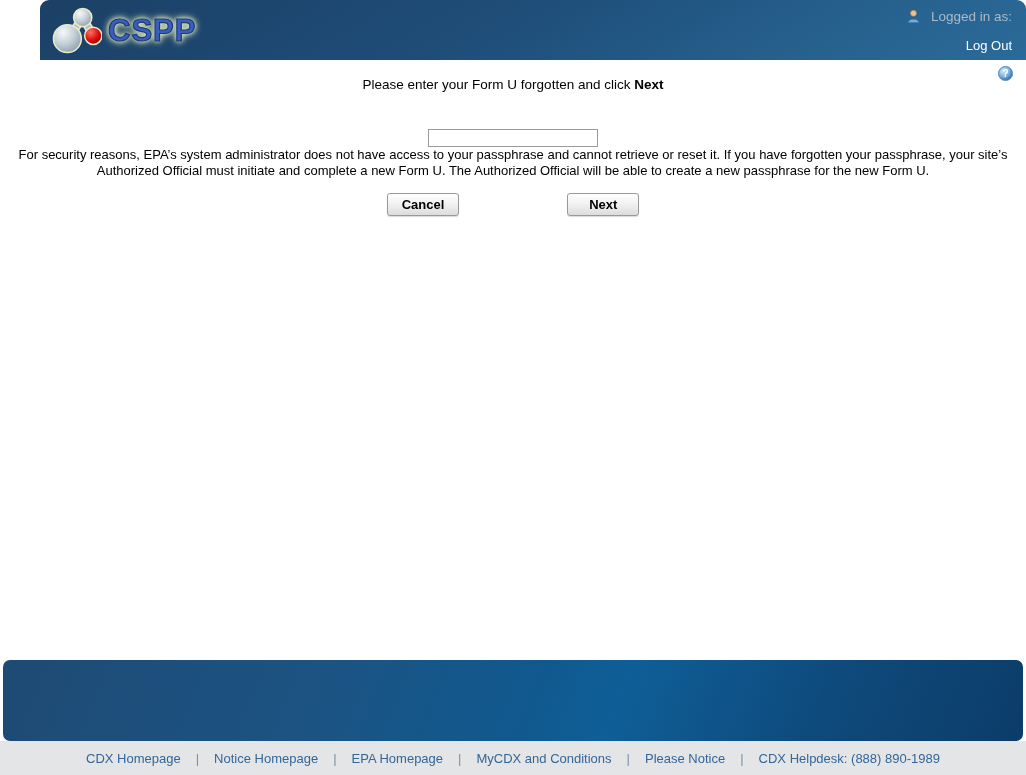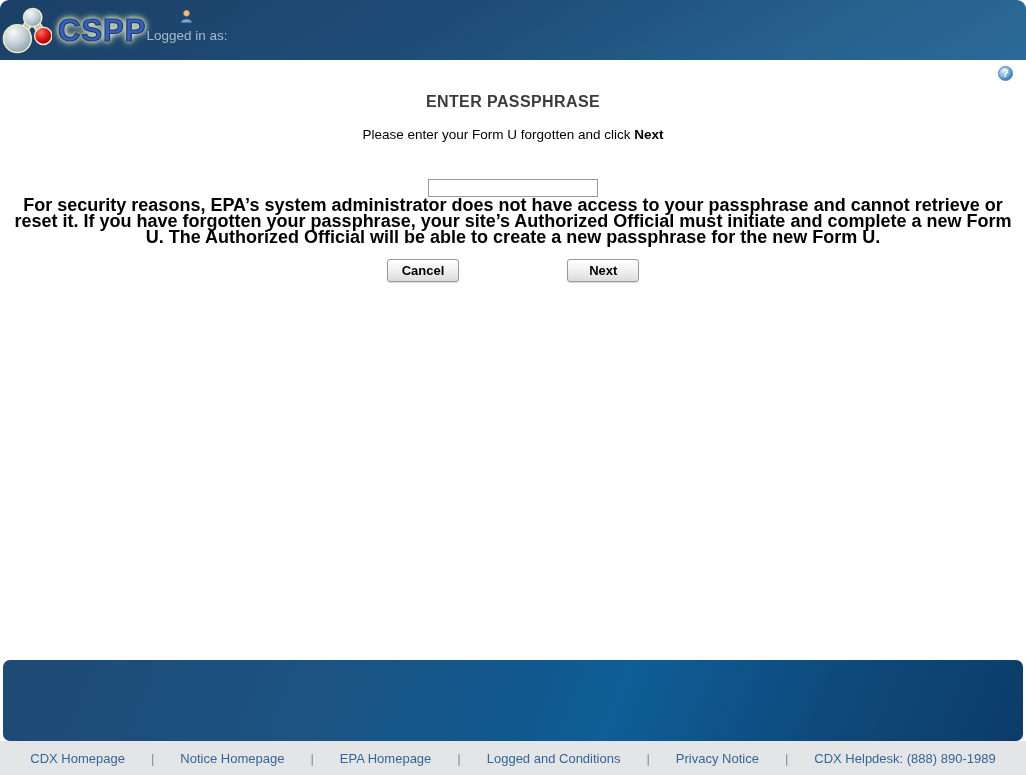"CSPP" .header { justify-content: none -> space-between; margin-left: none -> 40px; padding: 0 8px 0 0 -> 0 8px 0 10px }
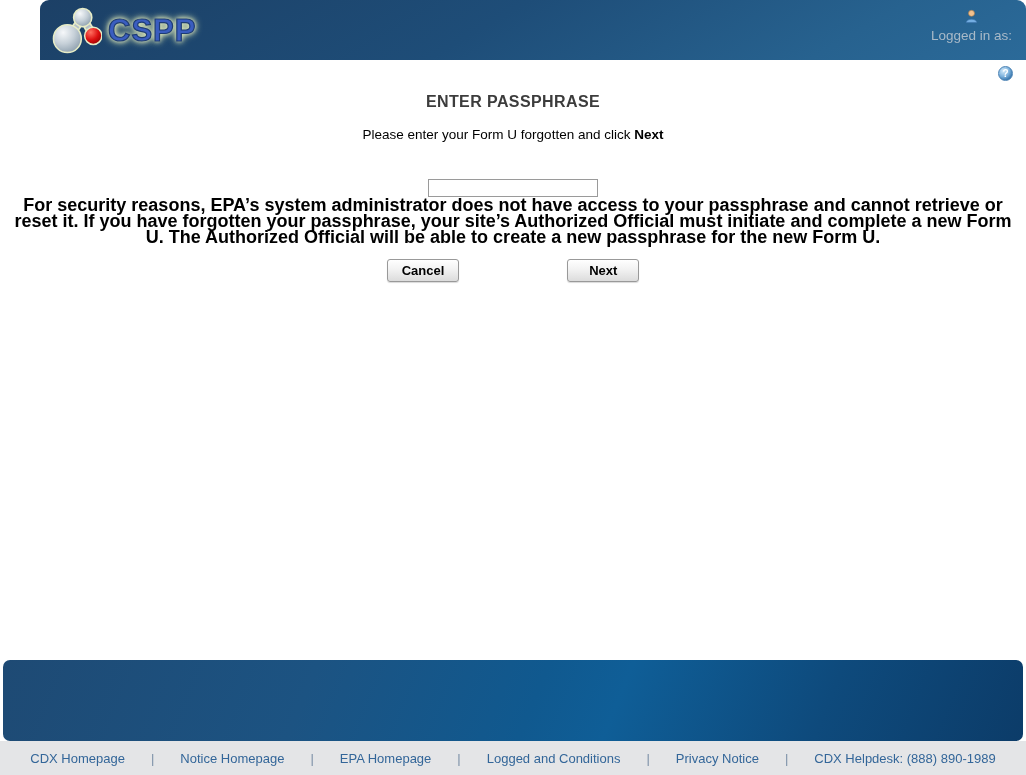"Logged in as:" .logged-line { flex-direction: column -> none; gap: 4px -> 10px }
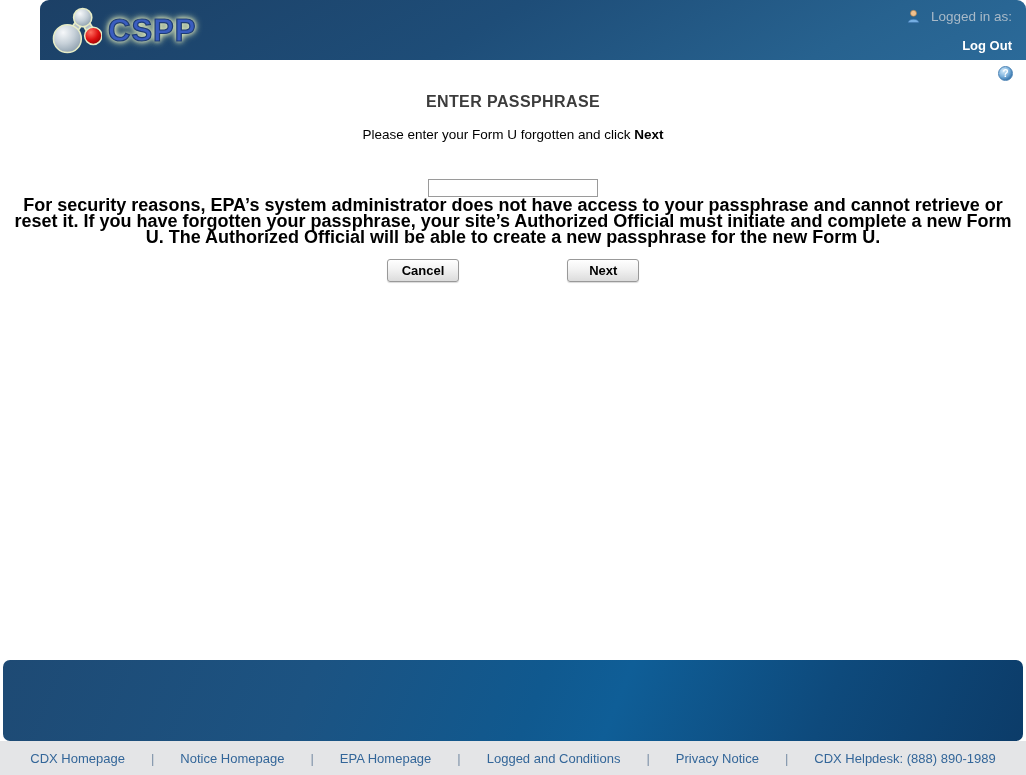"Log Out" .logout-link { font-weight: bold -> normal }
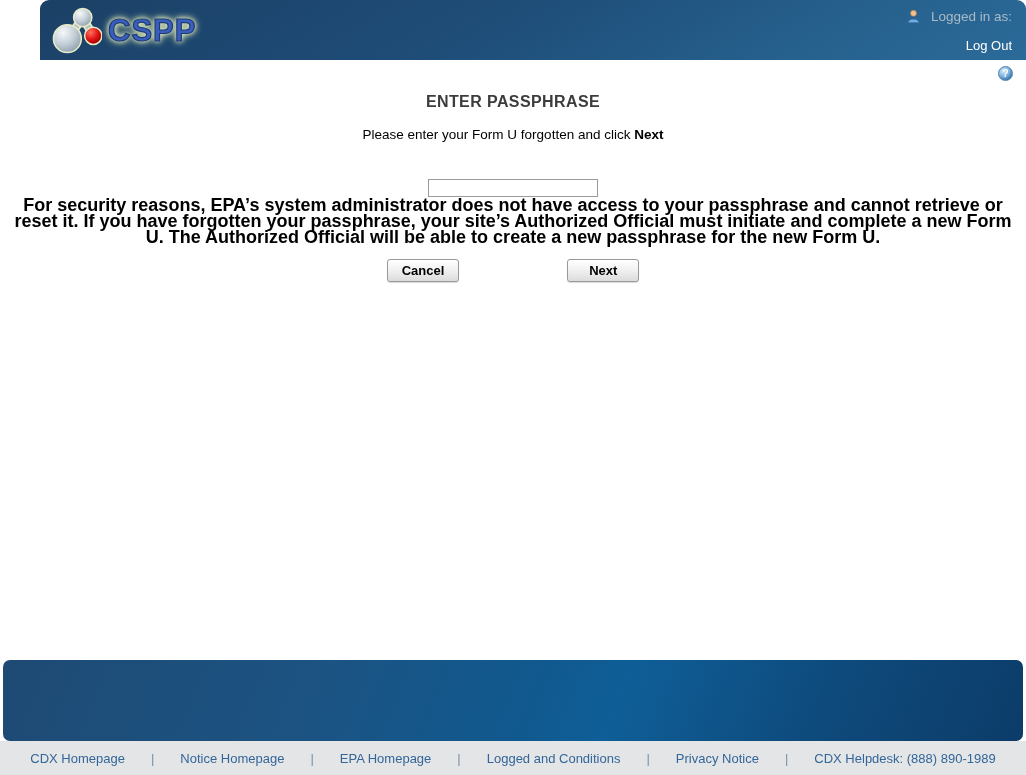"ENTER PASSPHRASE" div.page-title { html: <div>ENTER PASSPHRASE</div> -> none }
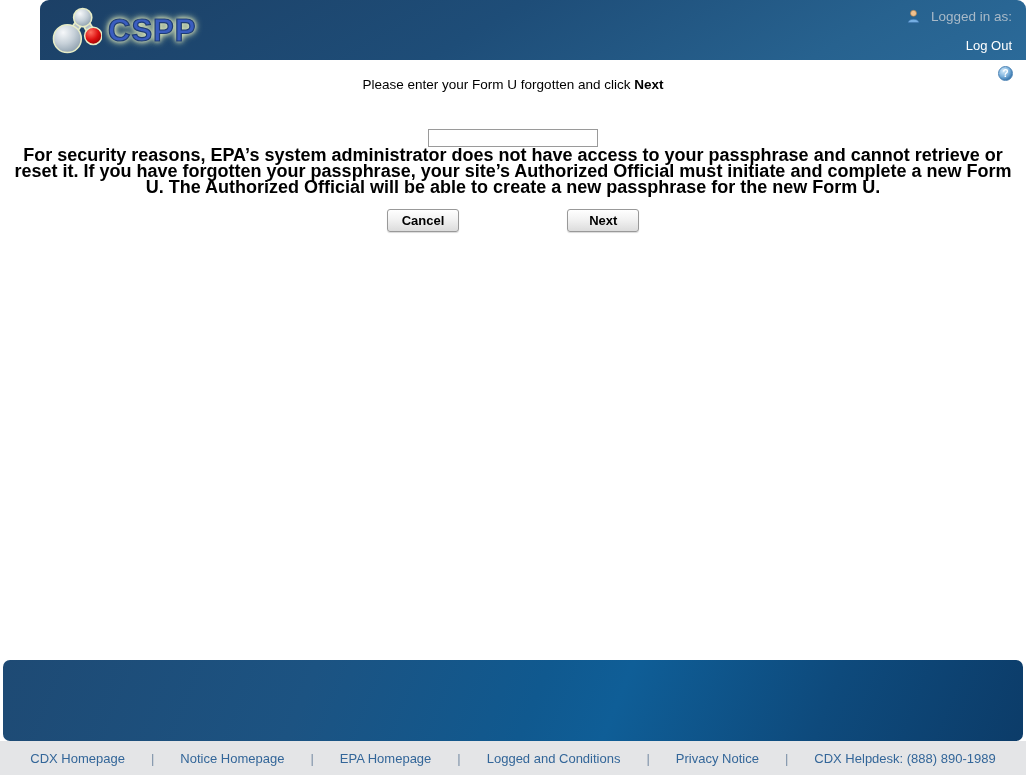"For security reasons, EPA’s system" .forgot-body { font-size: 18px -> 13px; font-weight: bold -> none }
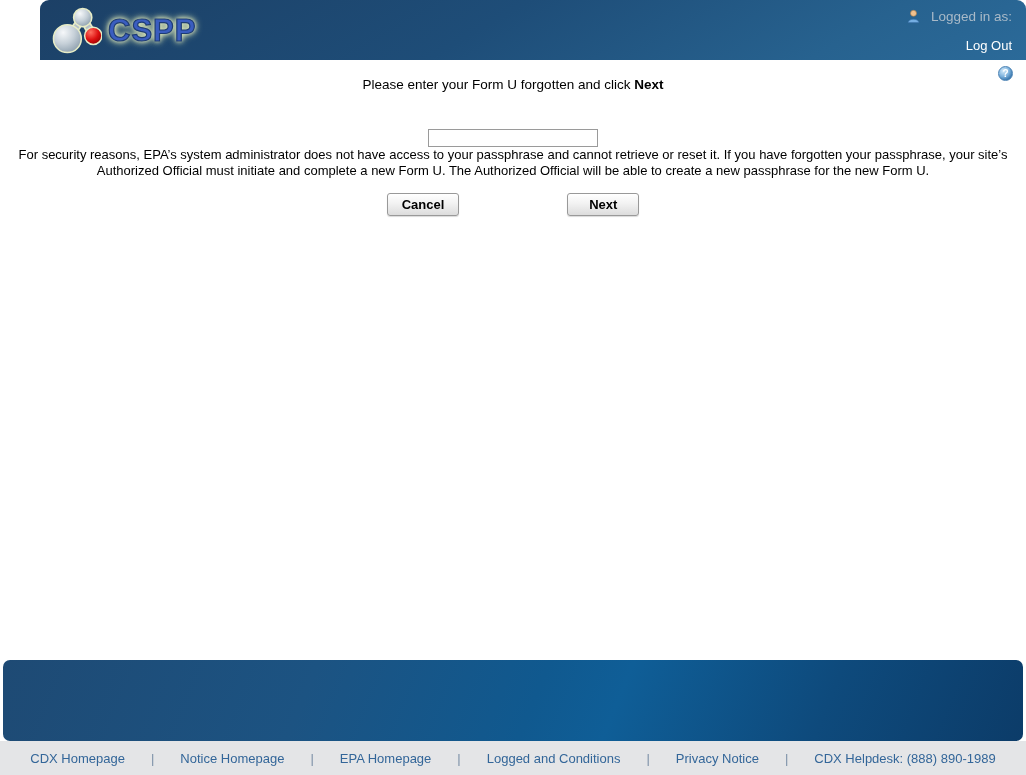"CDX Homepage" .footer-bar { gap: 26px -> 15px }
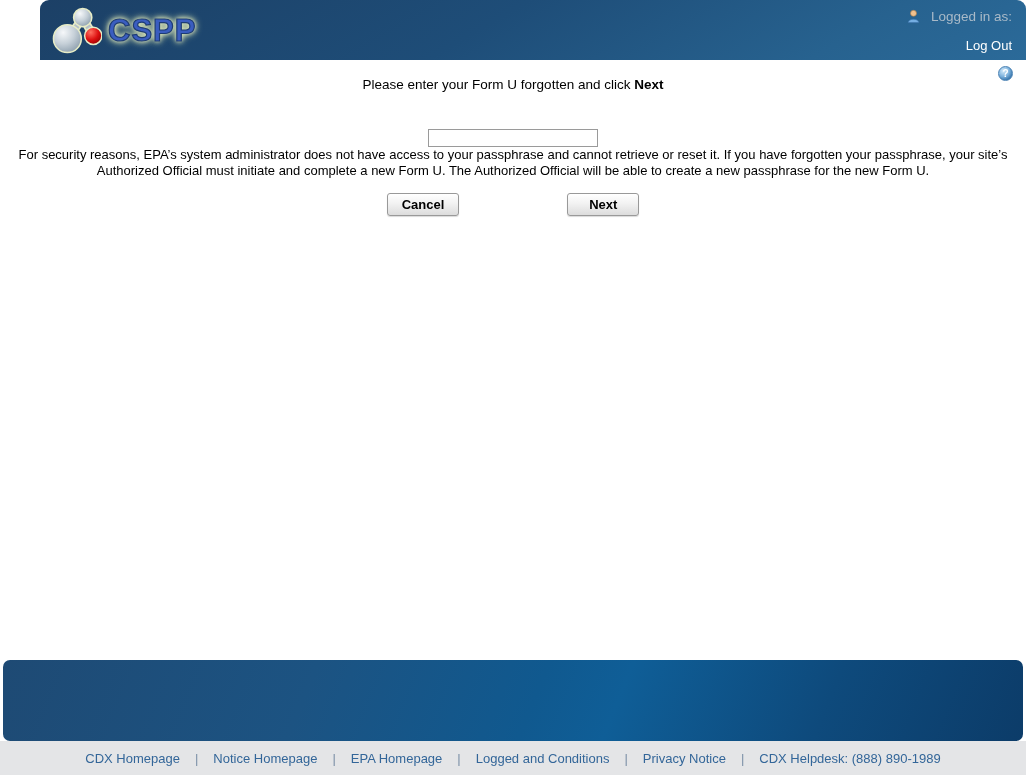"Logged and Conditions" a.footer-link { text: Logged -> MyCDX }
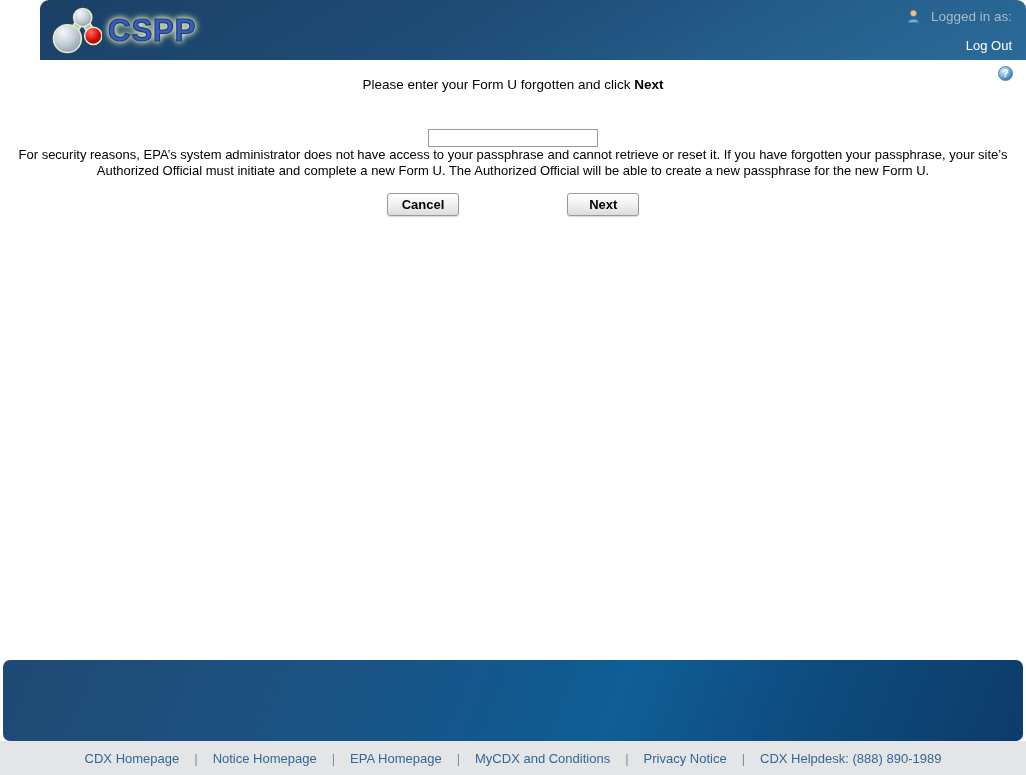"Privacy Notice" a.footer-link { text: Privacy -> Please }
